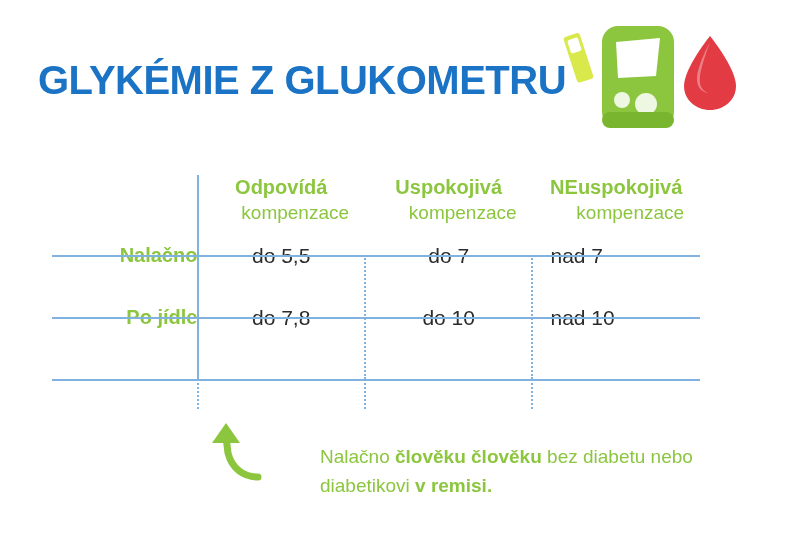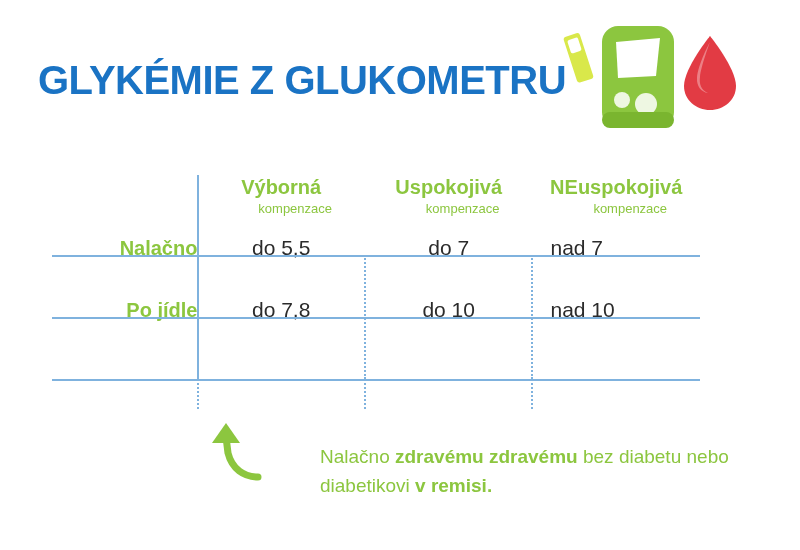"Výborná" span.head-strong { text: Výborná -> Odpovídá }
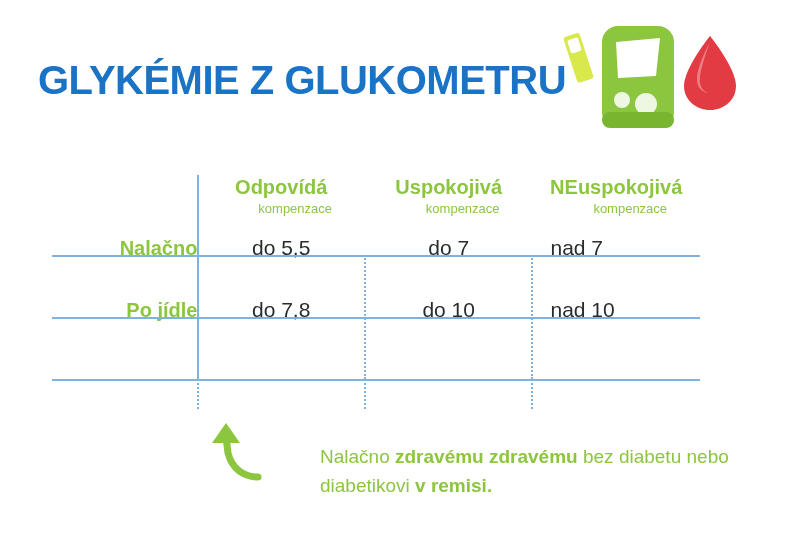"kompenzace" .head-sub { font-size: 13px -> 19px }
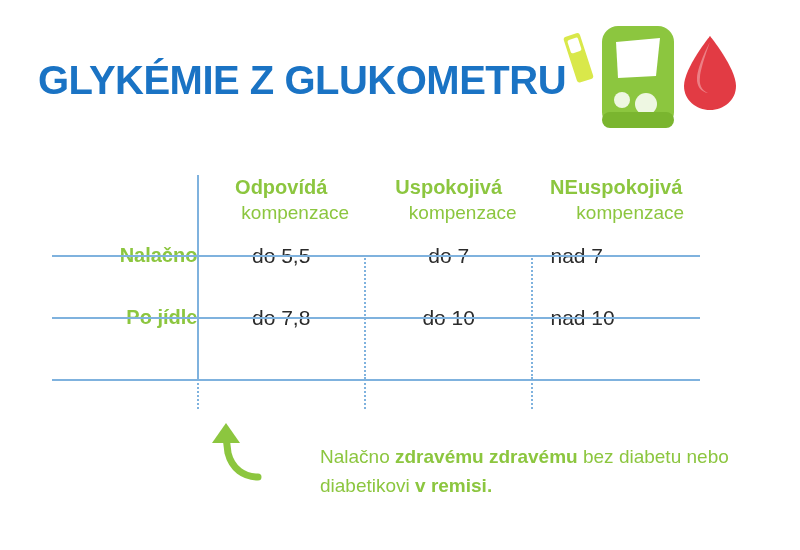"zdravému zdravému" b { text: zdravému zdravému -> člověku člověku }
